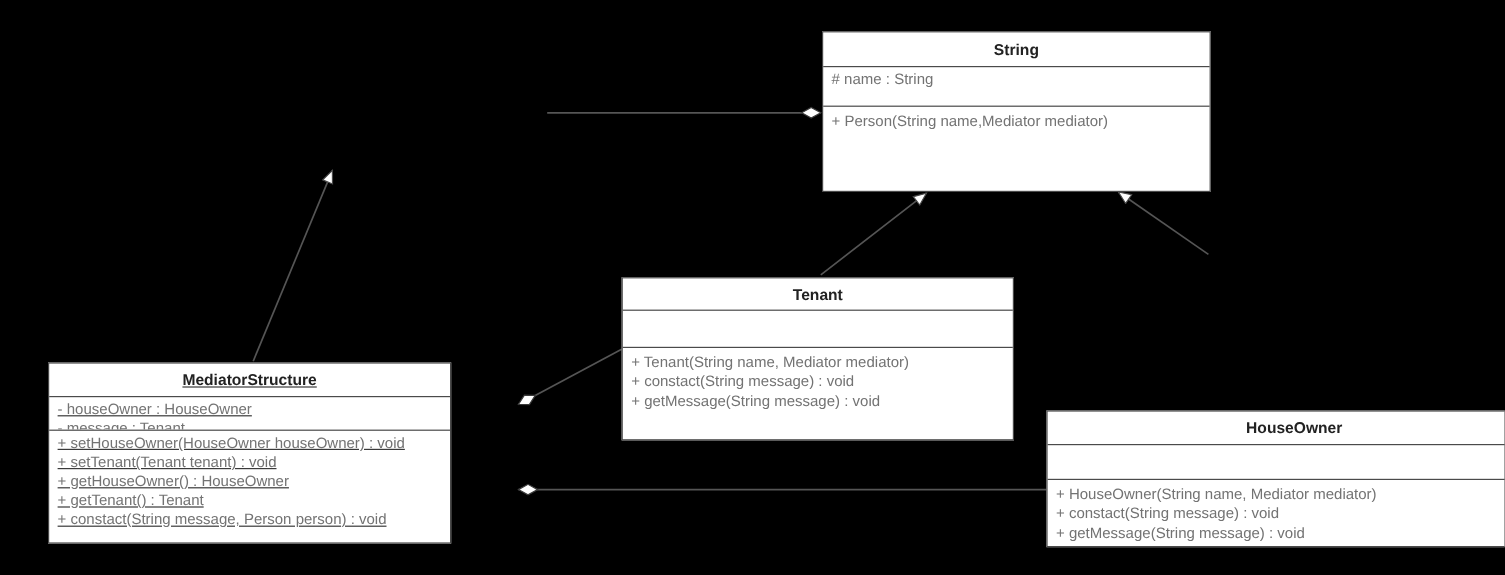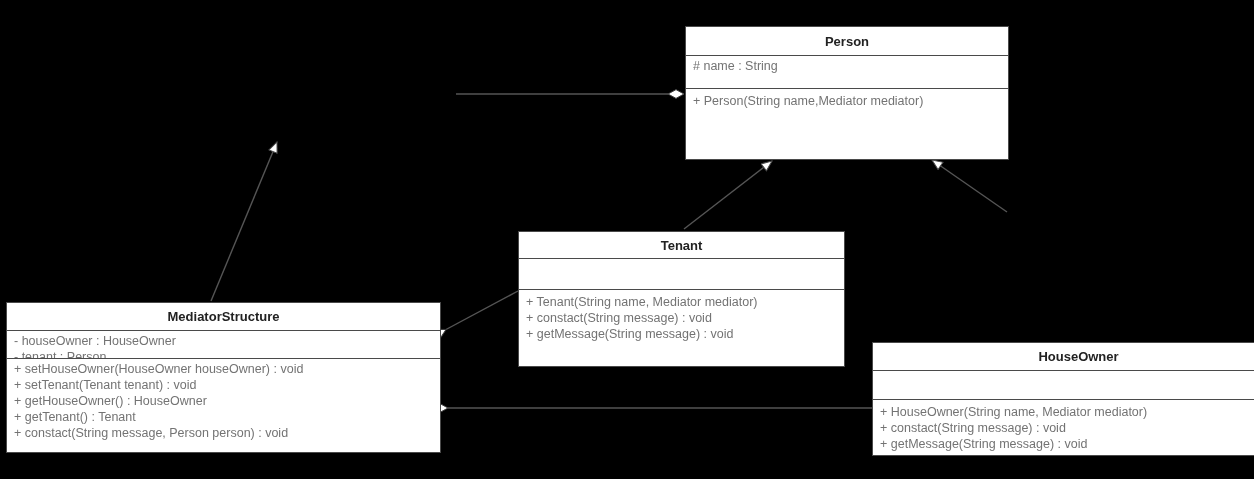"Person" div.uml-title { text: Person -> String }
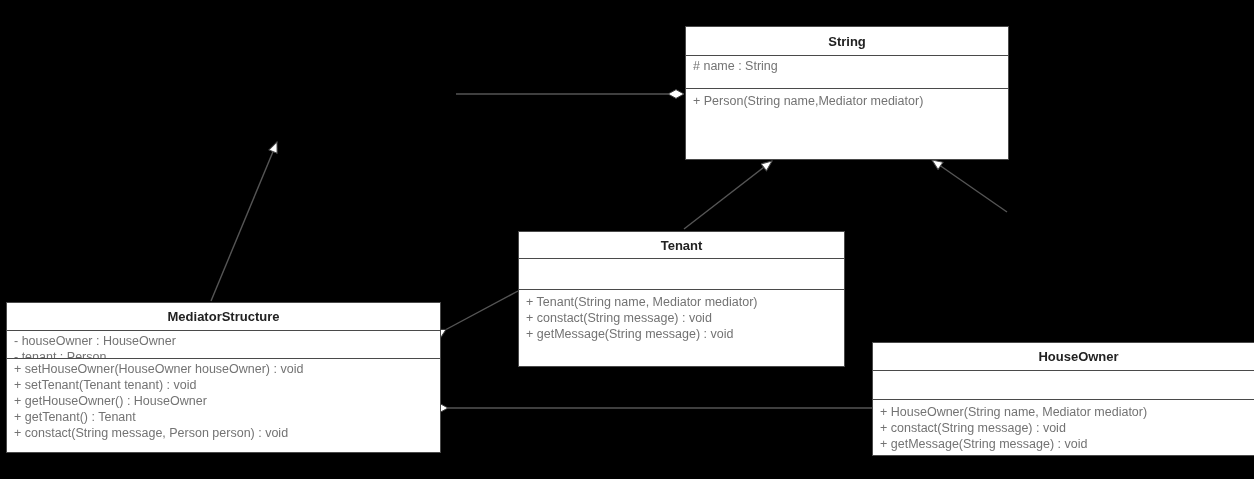"MediatorStructure" div.uml-class { left: 6px -> 40px; text-decoration: none -> underline; width: 435px -> 336px }
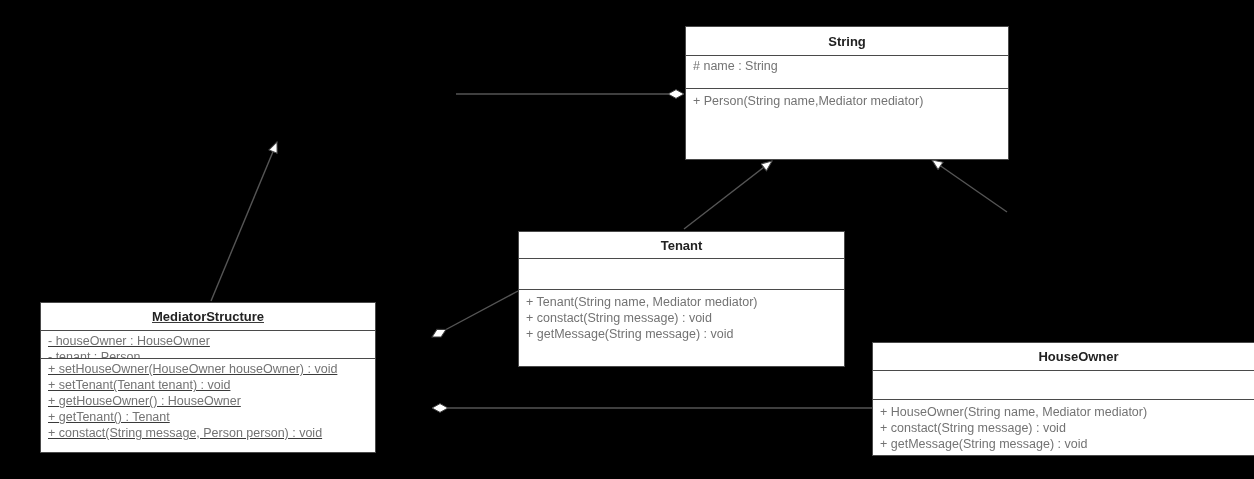"- tenant : Person" div.uml-line { text: tenant : Person -> message : Tenant }
